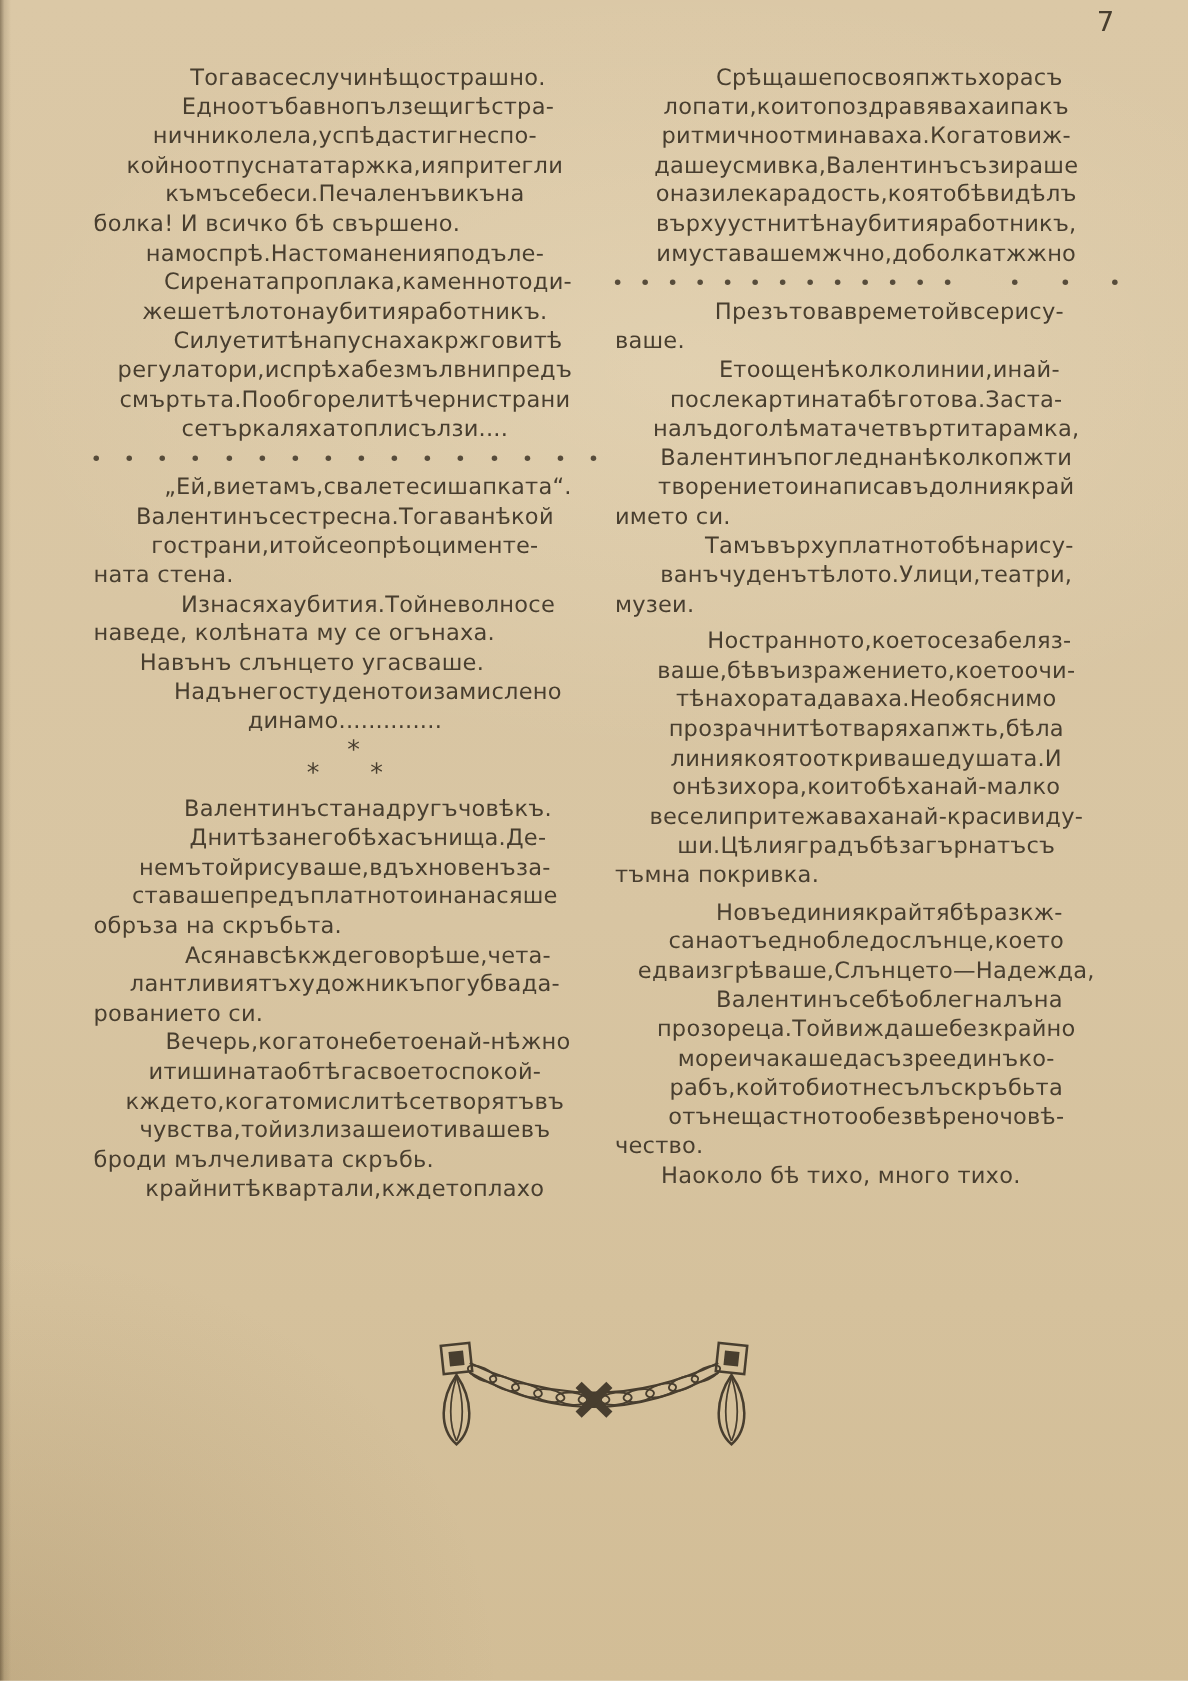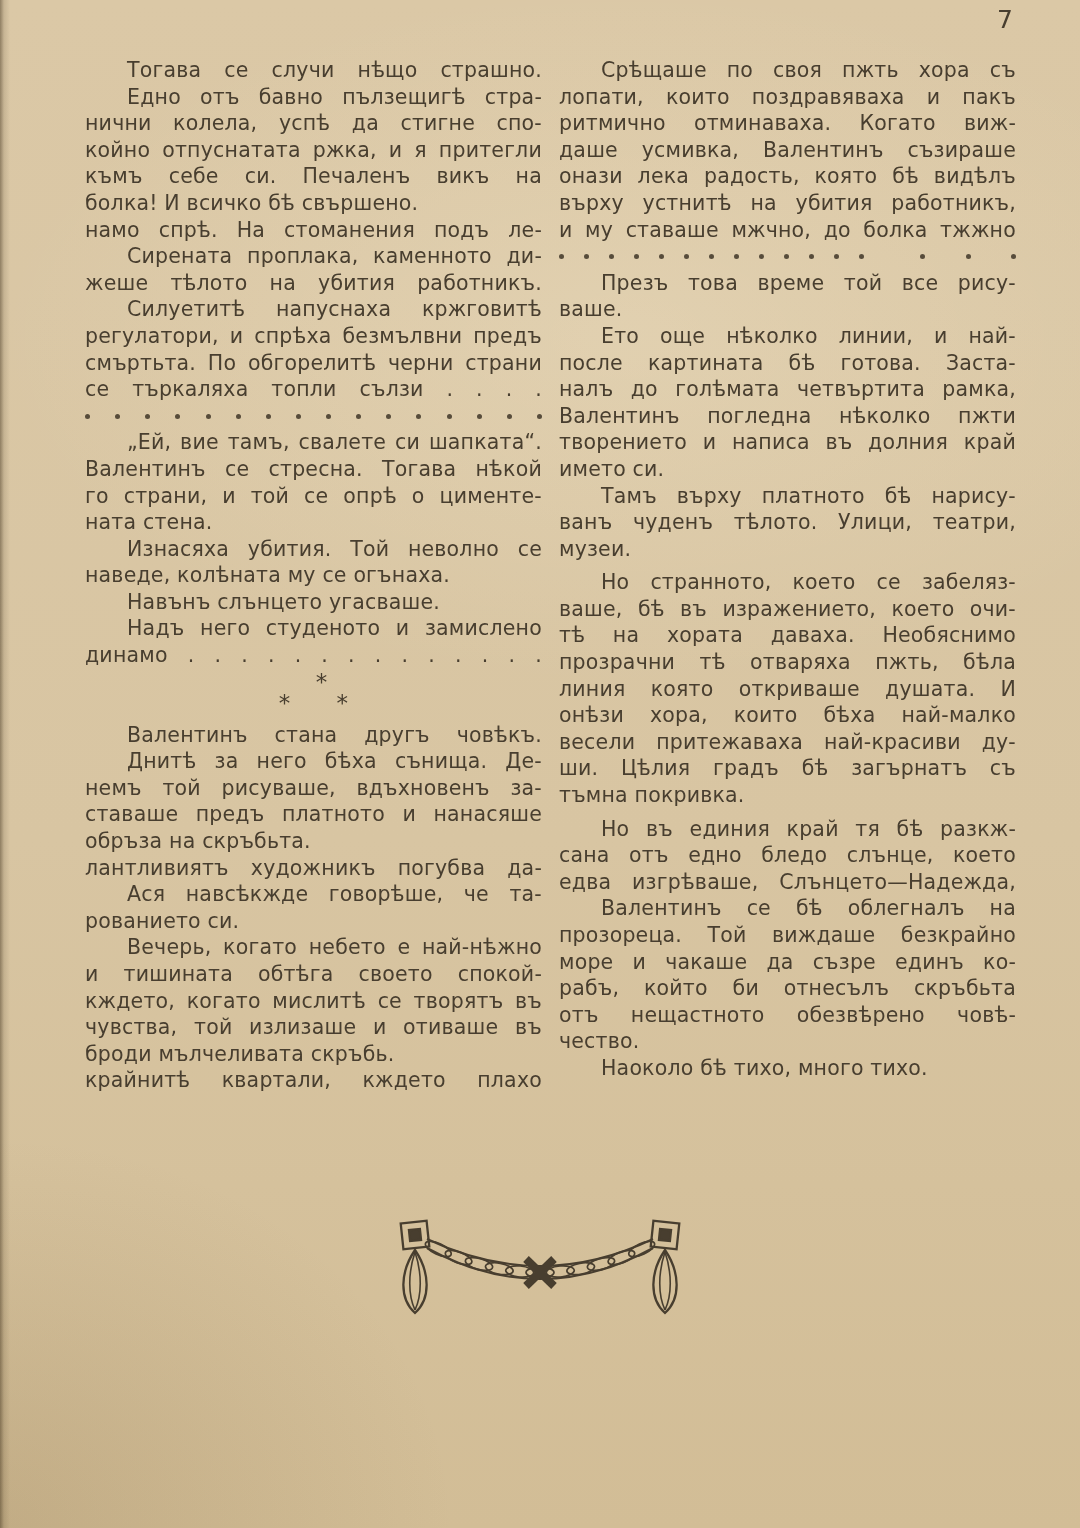"Тогава" .line.j { justify-content: space-between -> center }
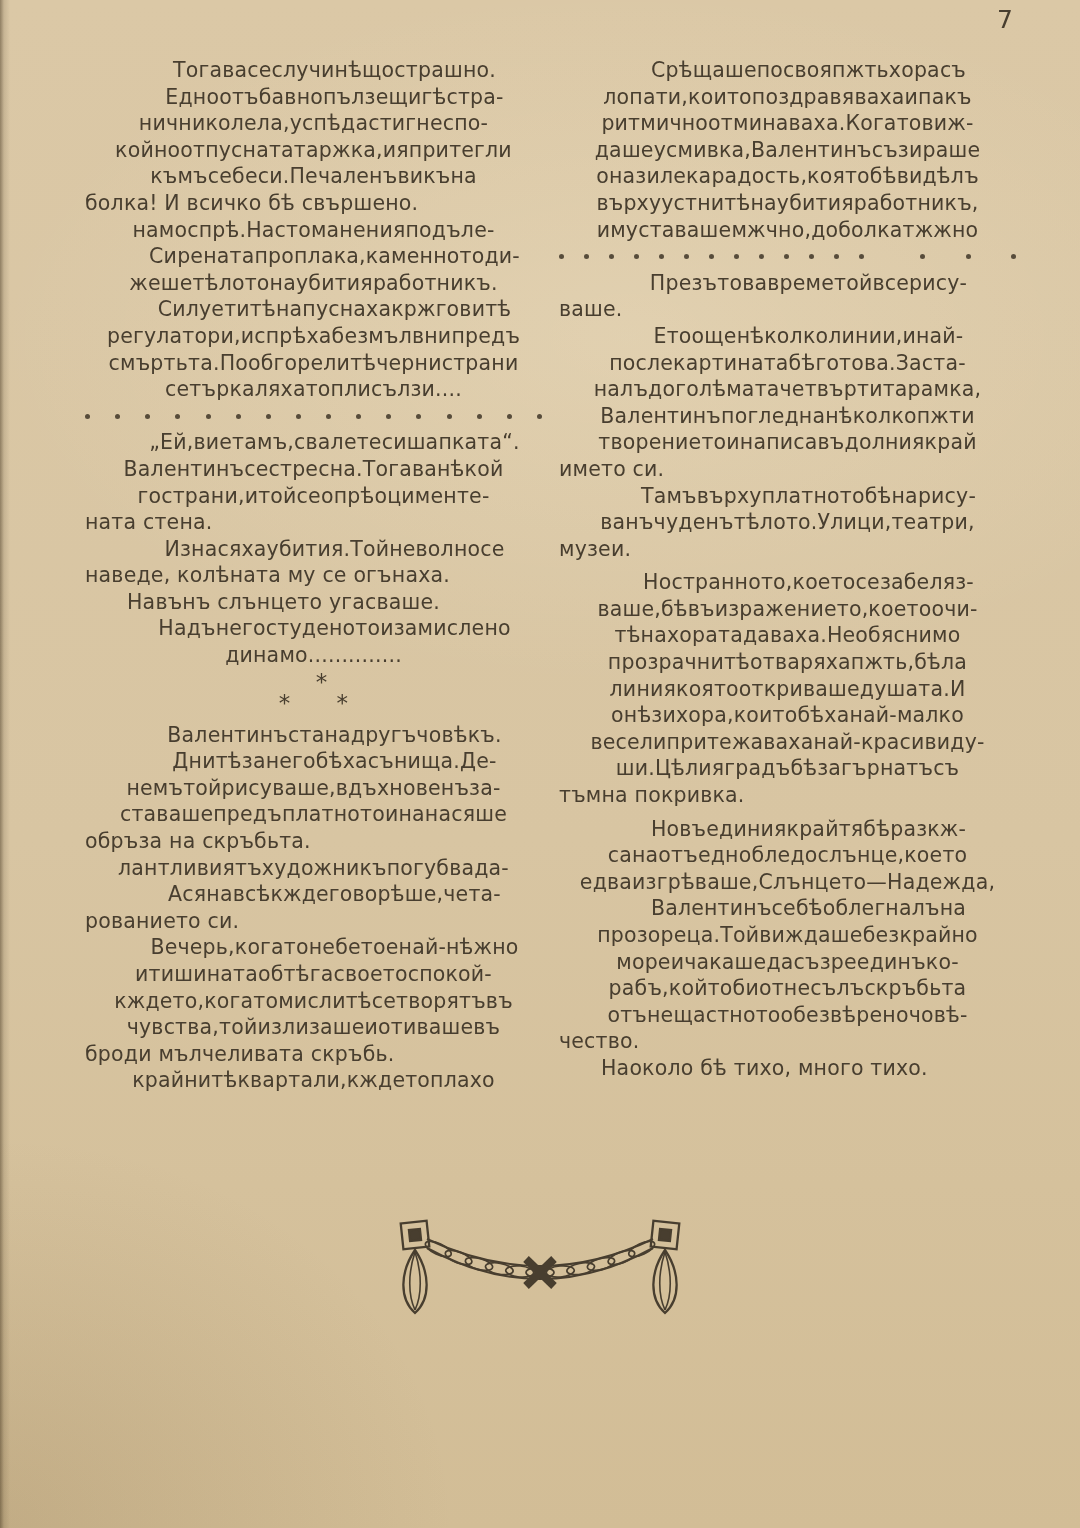"лантливиятъ" div.line { order: before "Ася" -> after "Ася" }
